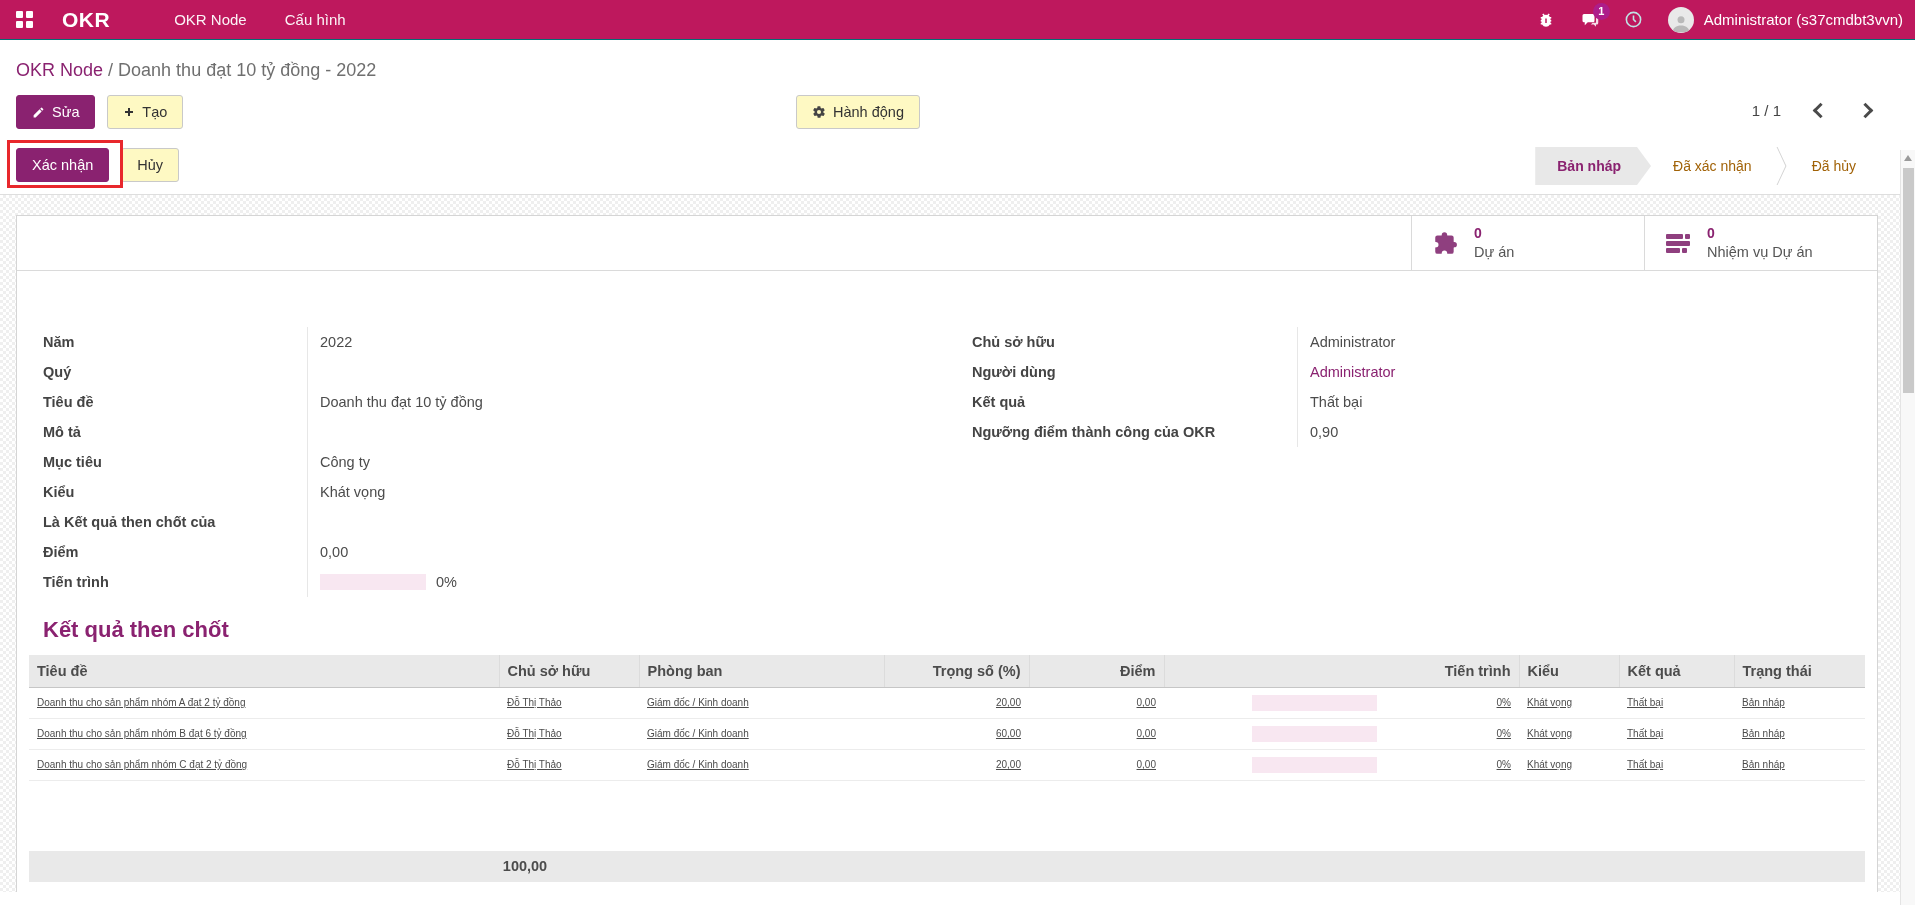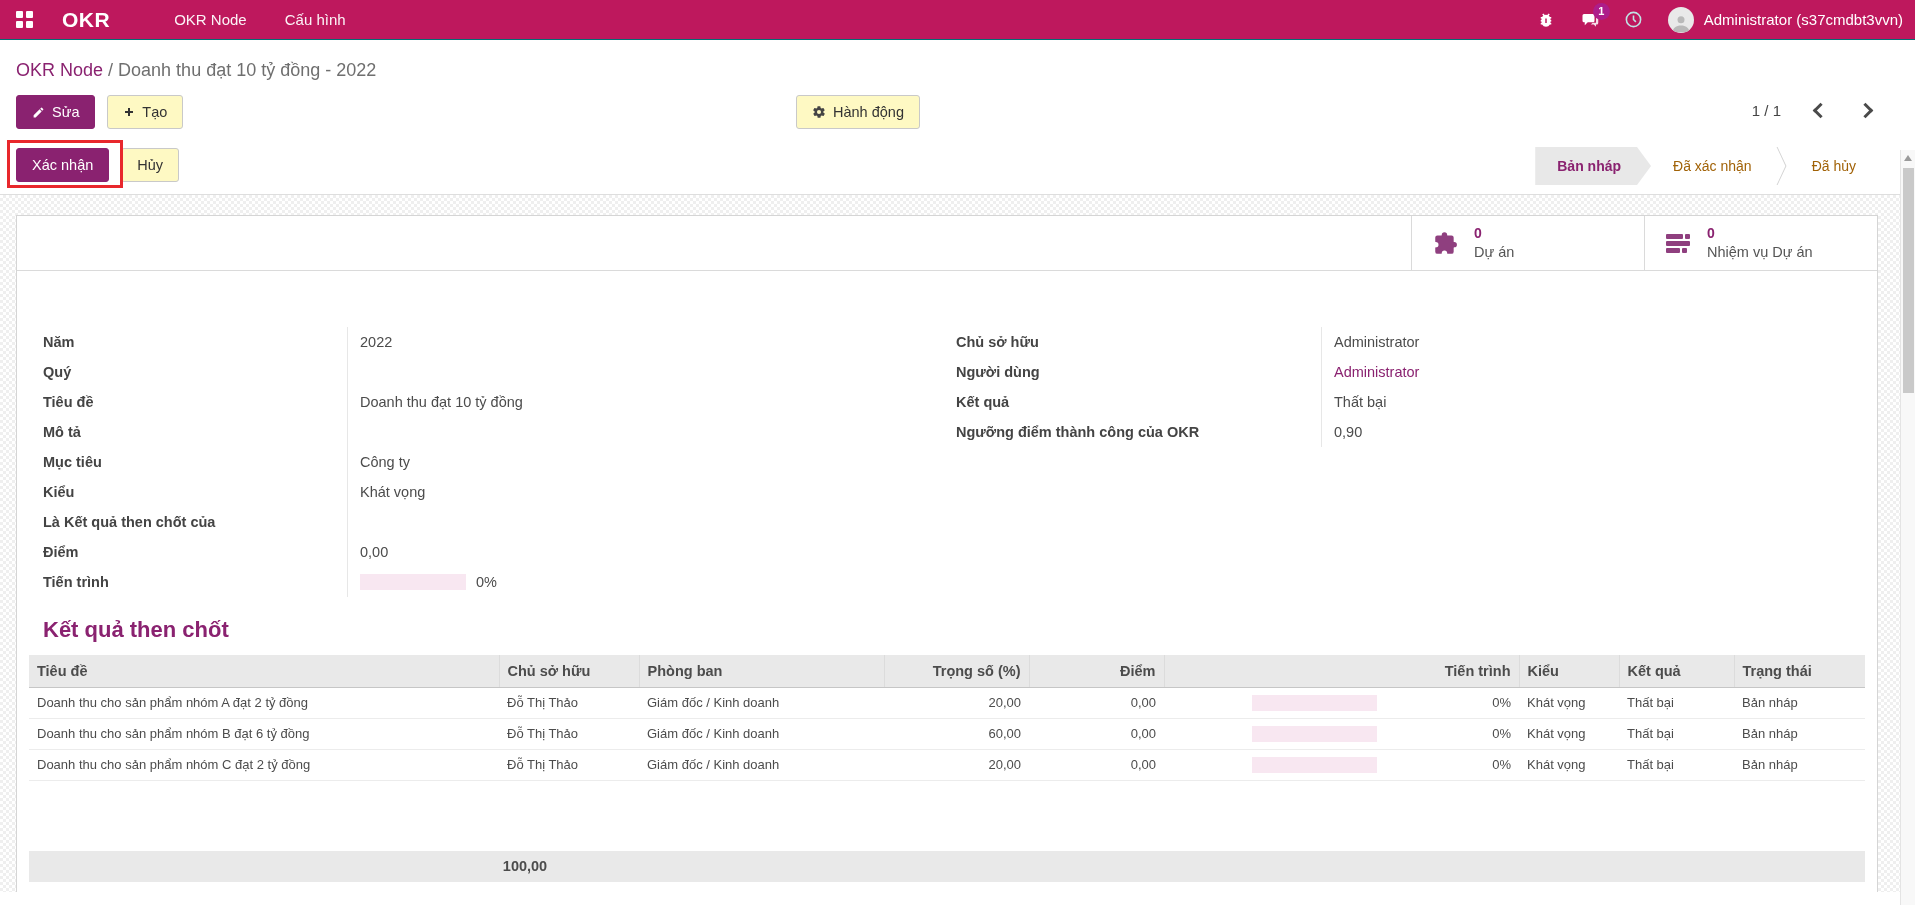"Năm" .form-grid { gap: none -> 16px }
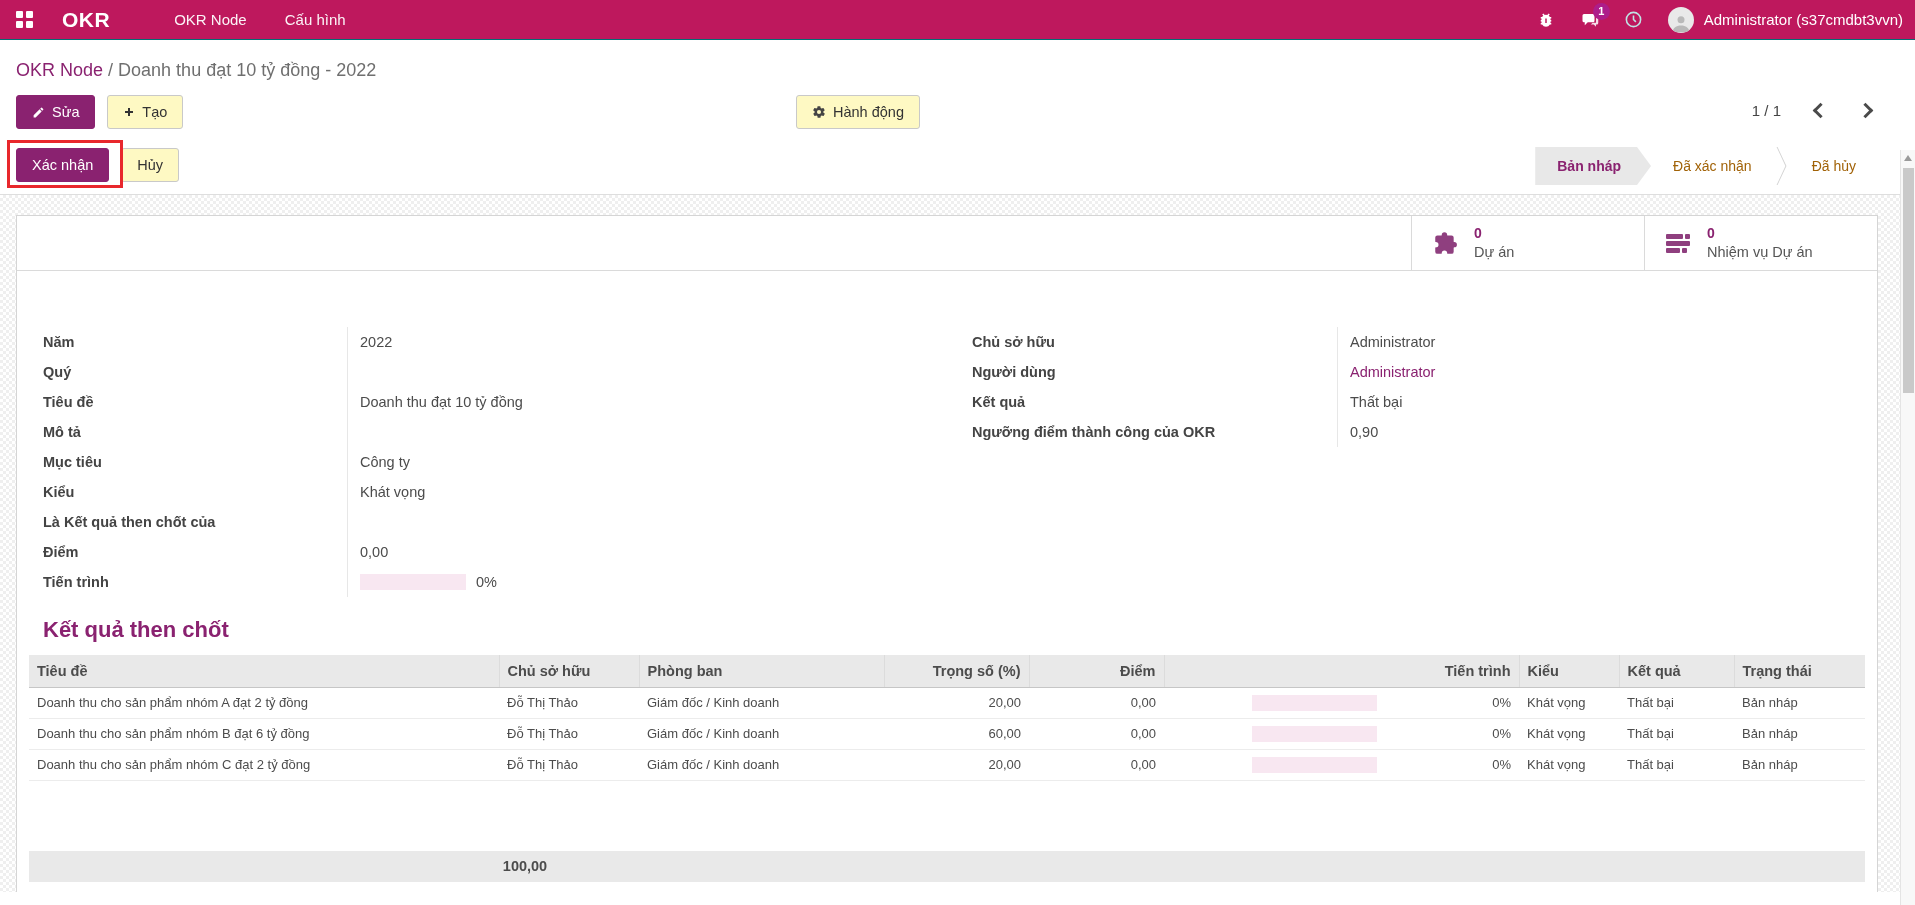"2022" .f-value { margin-left: 40px -> none }
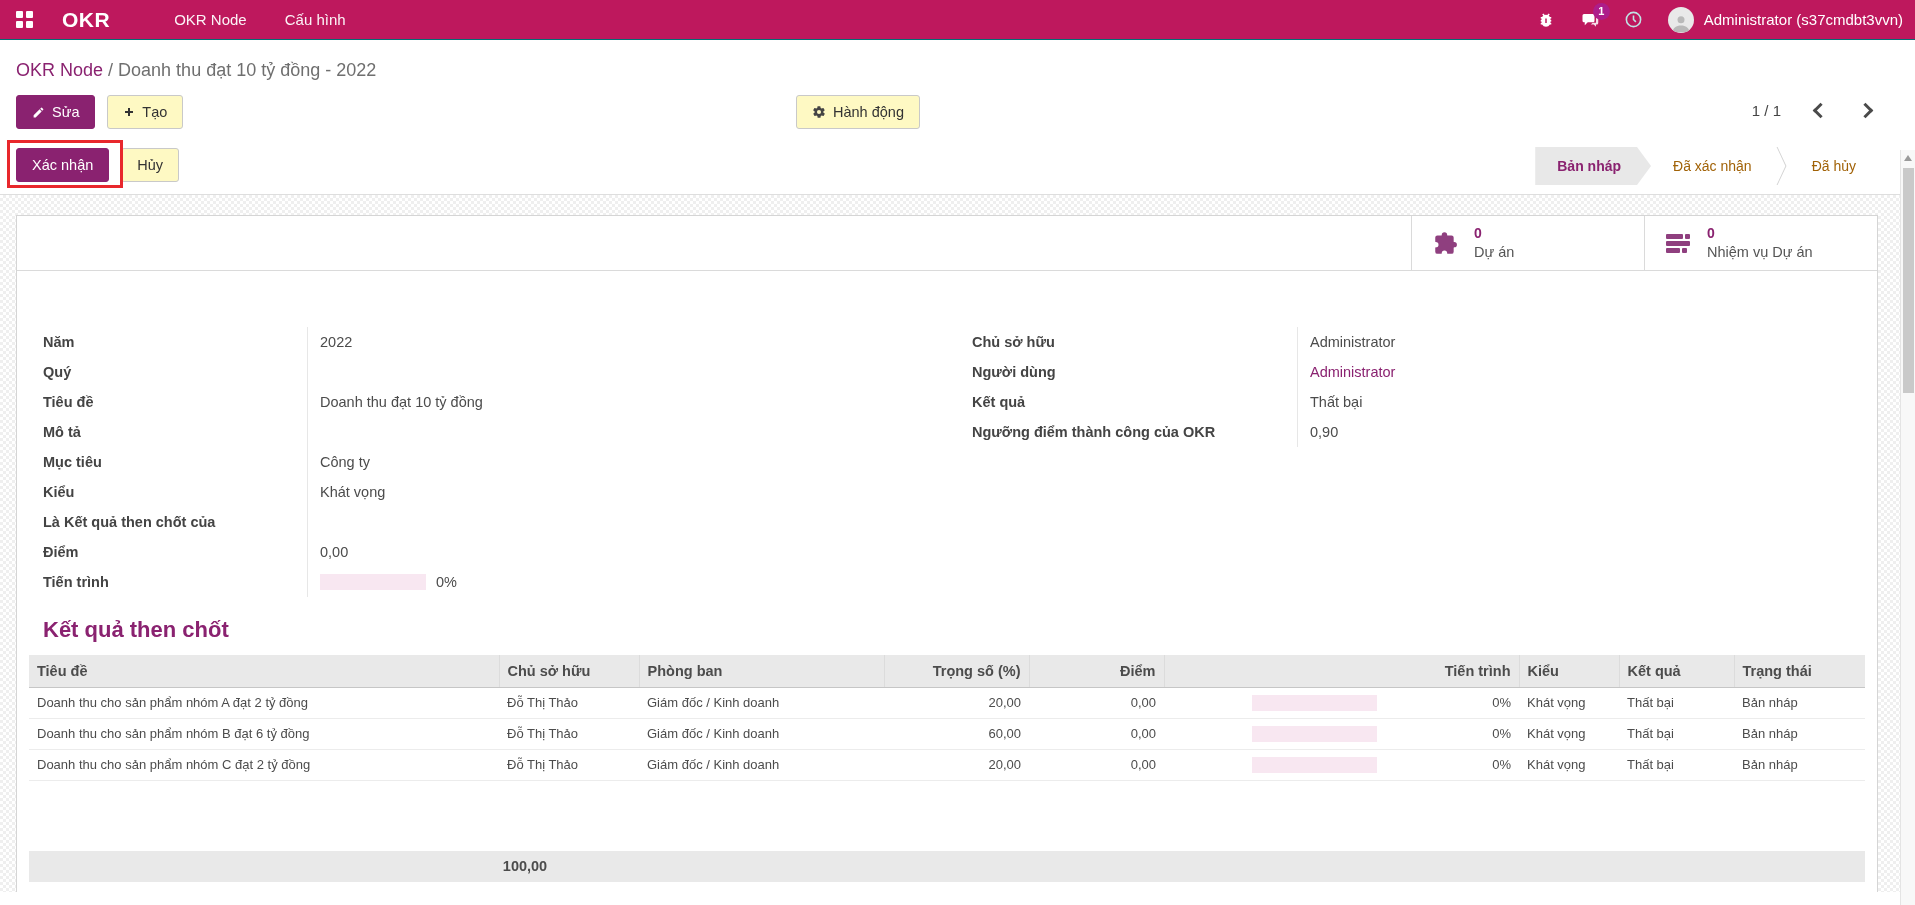"Doanh thu cho sản phẩm" table.kr td { font-size: 13px -> 10px; text-decoration: none -> underline }
